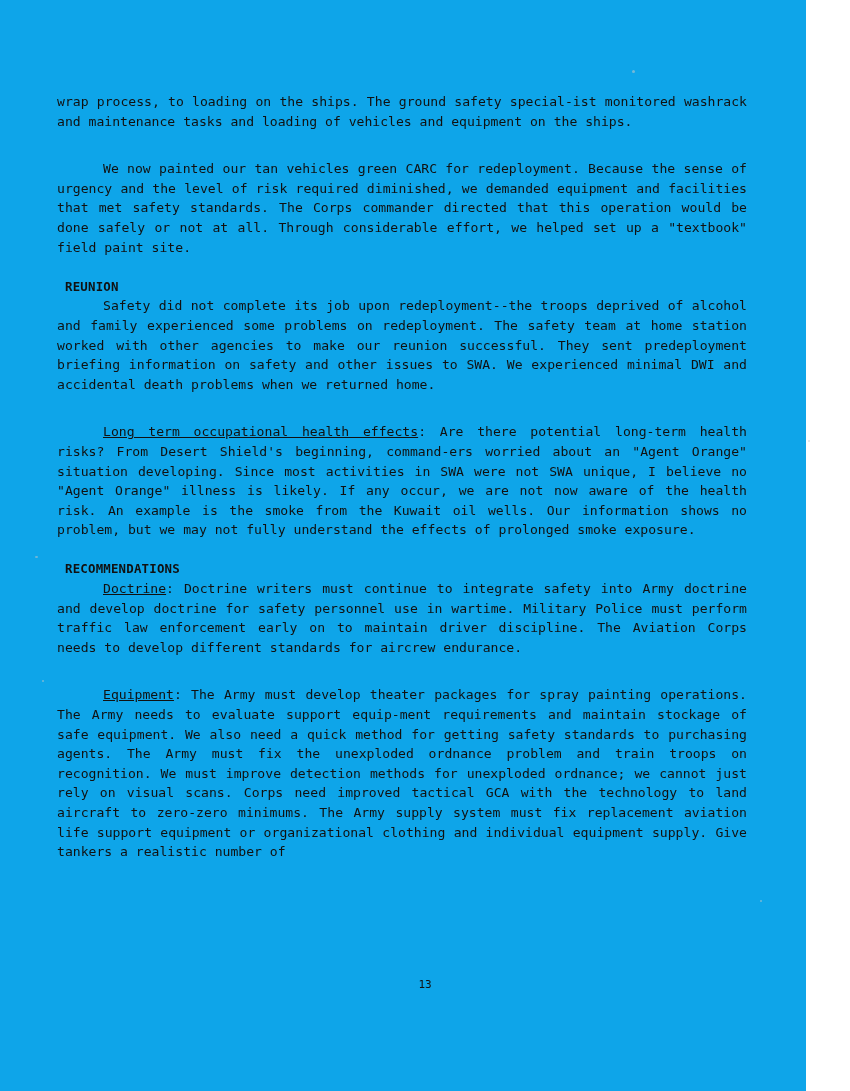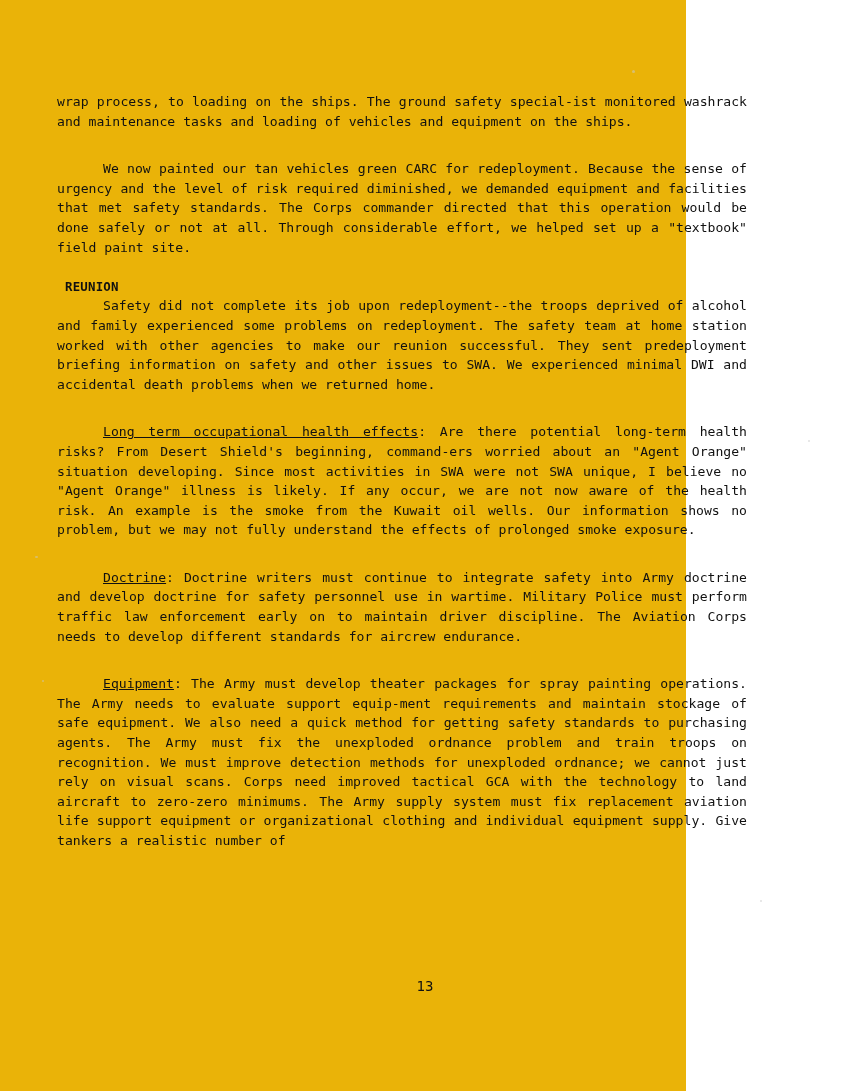"wrap process, to loading on" .page { background: #eab308 -> #0ea5e9; width: 686px -> 806px }
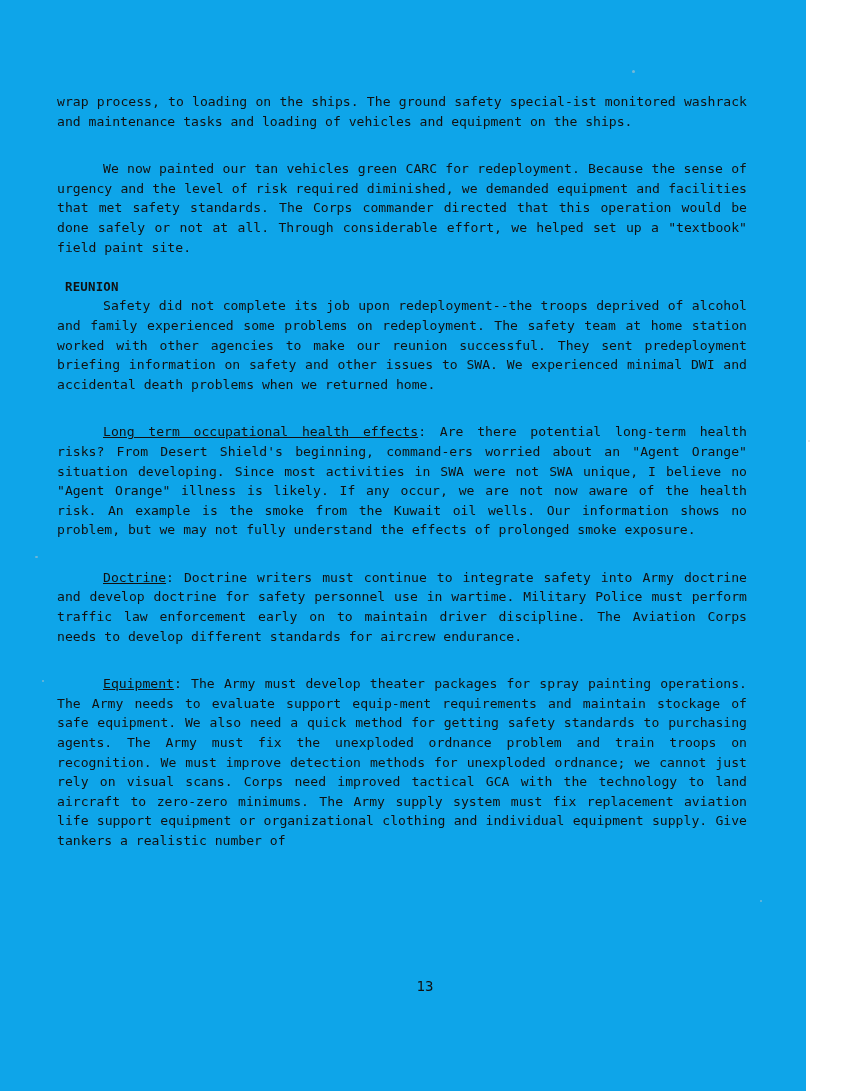"RECOMMENDATIONS" h2.heading { html: none -> <h2>RECOMMENDATIONS</h2> }
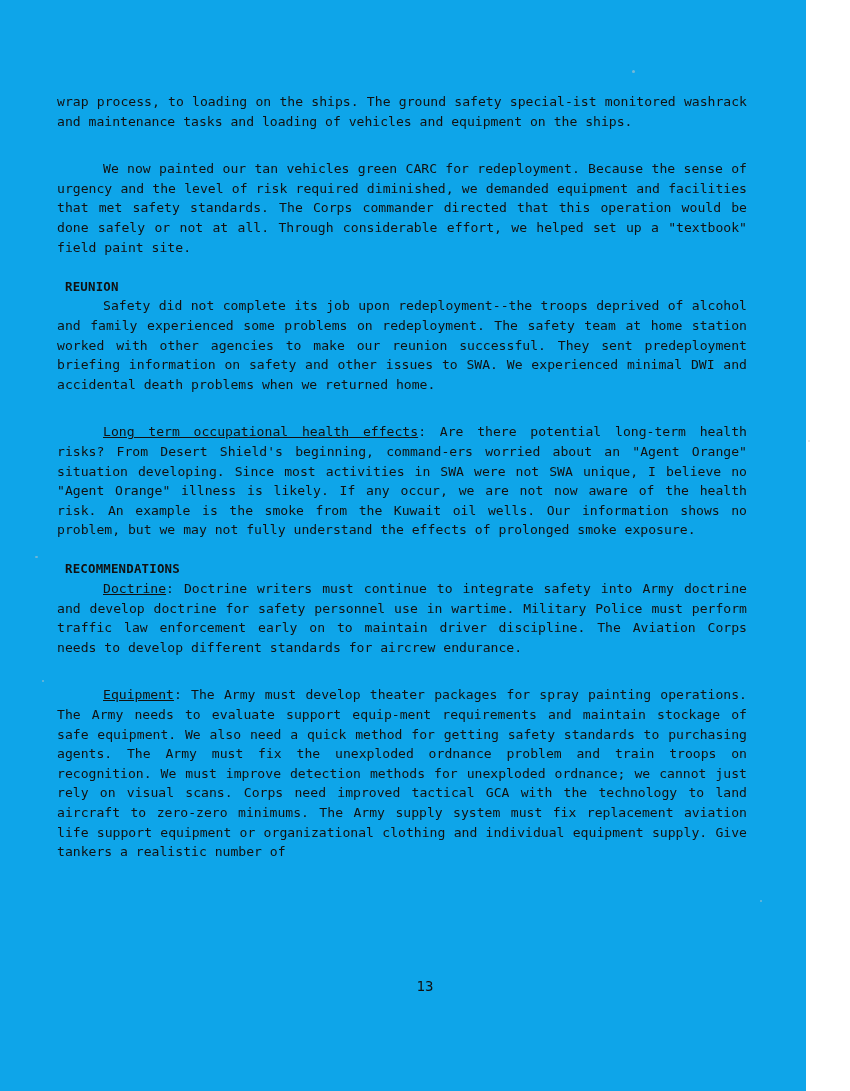"13" .page-number { font-size: 14px -> 11px }
